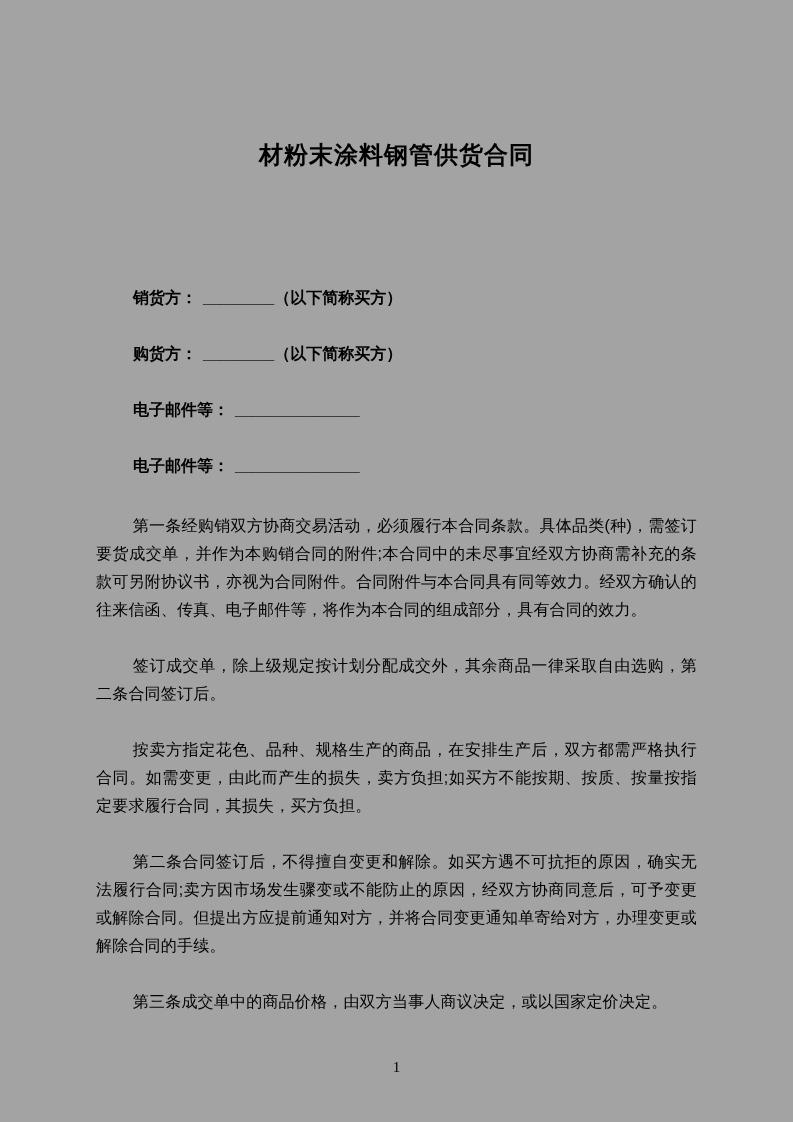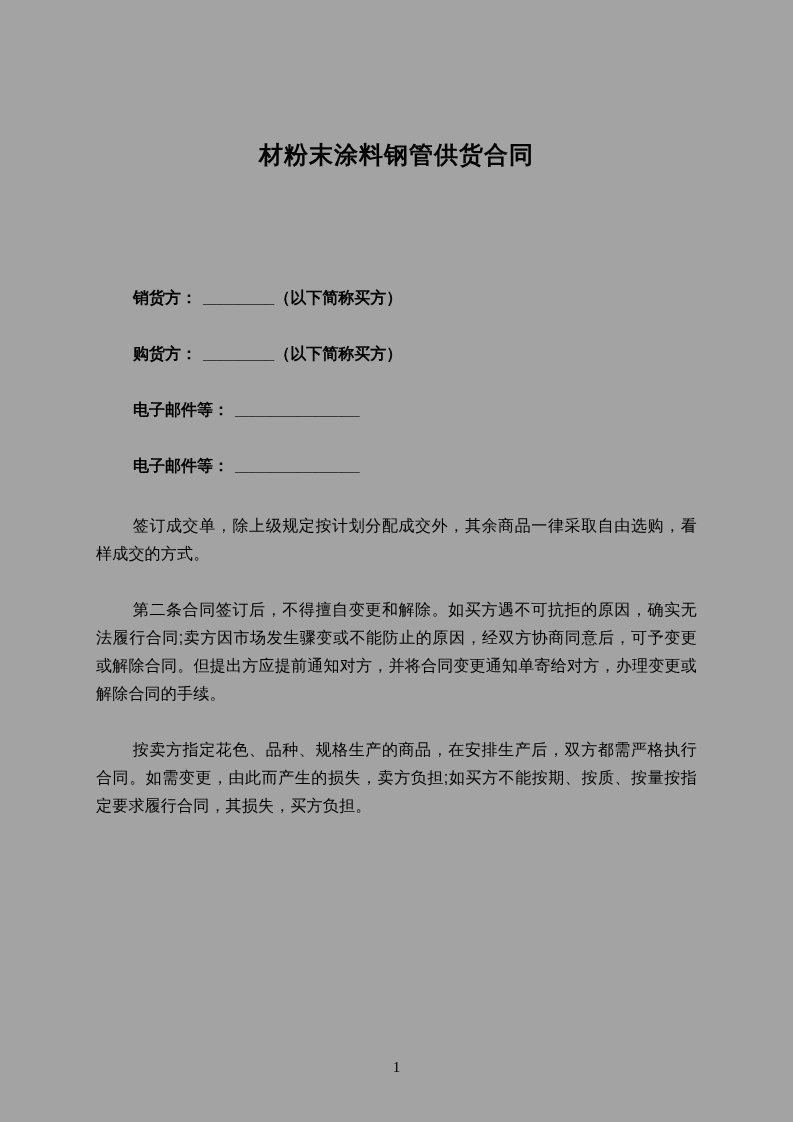"第一条经购销双方协商交易活动，必须履行本合同条款。具体品类(种)，需签订要货成交" p { html: none -> <p>第一条经购销双方协商交易活动，必须履行本合同条款。具体品类(种)，需签订要货成交单，并作为本购销合同的附件;本合同中的未尽事宜经双方协商需补充的条款可另附协议书，亦视为合同附件。合同附件与本合同具有同等效力。经双方确认的往来信函、传真、电子邮件等，将作为本合同的组成部分，具有合同的效力。</p> }
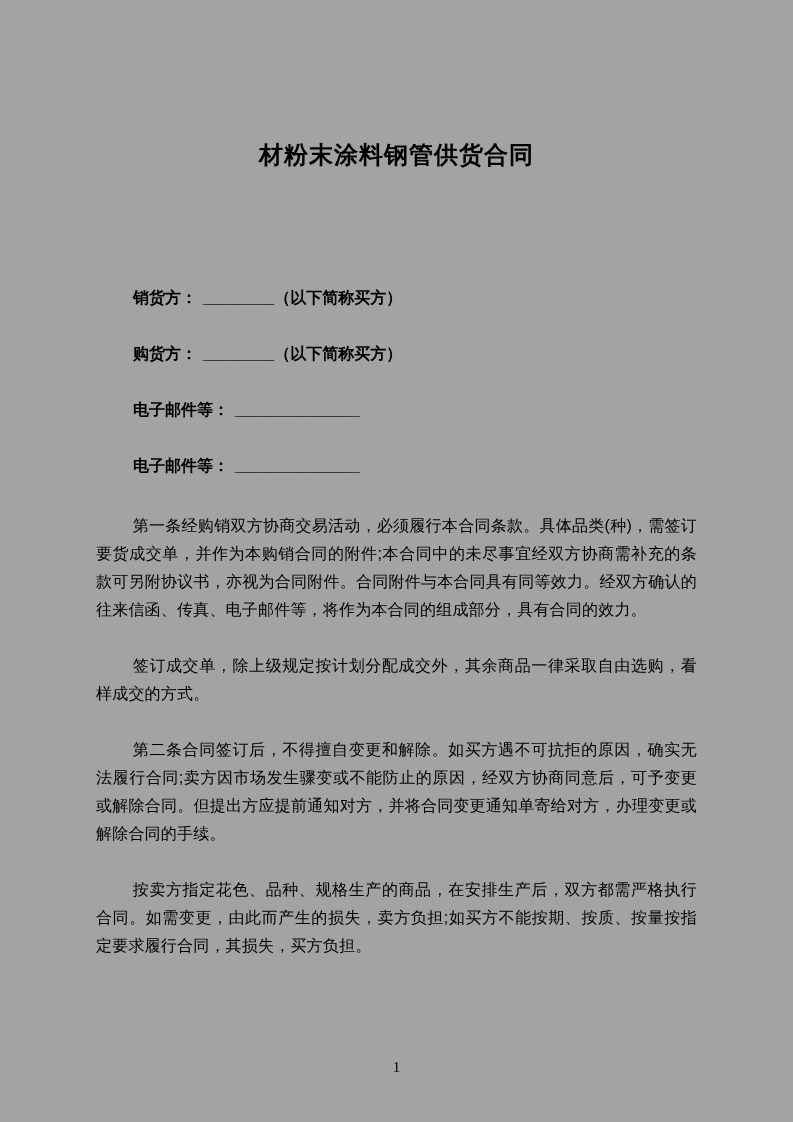"签订成交单，除上级规定按计划分配成交外，其余商品一律采取自由选购，看样成交的方式" p { text: 看样成交的方式 -> 第二条合同签订后 }
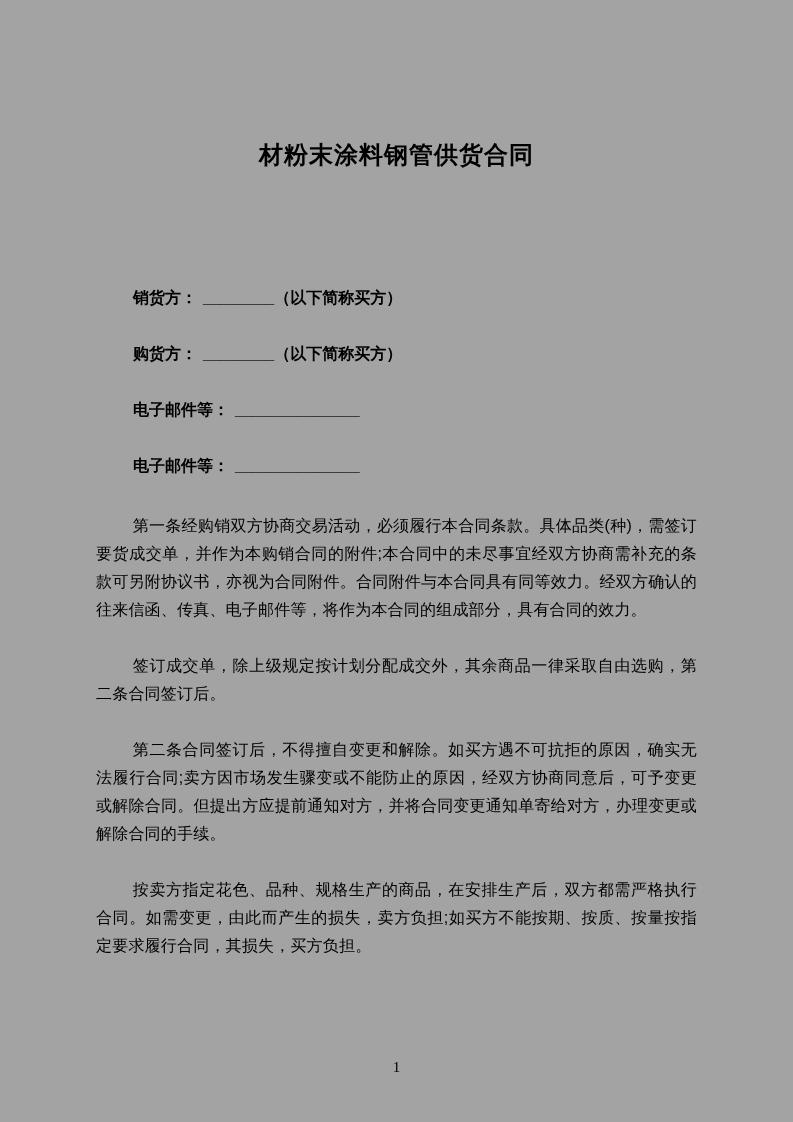"第二条合同签订后，不得擅自变更和解除。如买方遇不可抗拒的原因，确实无法履行合同;" p { order: before "按卖方指定花色、品种、规格生产的商品，在安排生产后，双方都需严格执行合同。如需变" -> after "按卖方指定花色、品种、规格生产的商品，在安排生产后，双方都需严格执行合同。如需变" }
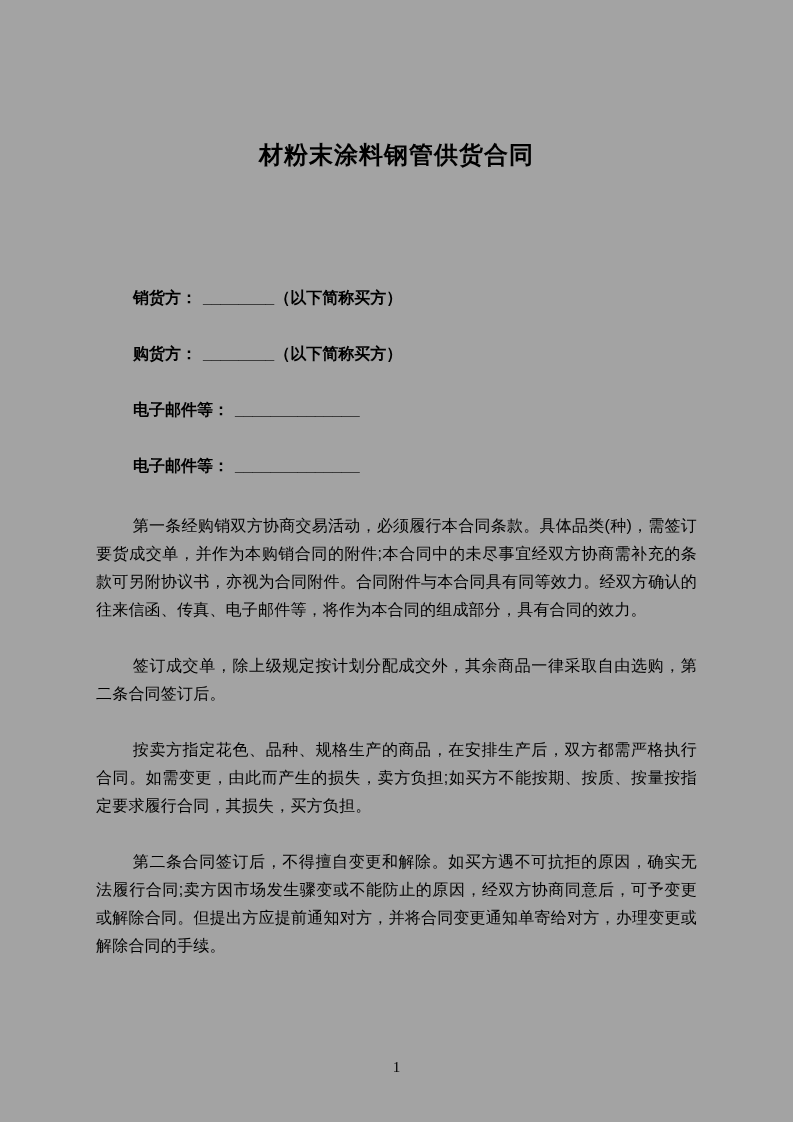"第三条成交单中的商品价格，由双方当事人商议决定，或以国家定价决定。" p { html: none -> <p>第三条成交单中的商品价格，由双方当事人商议决定，或以国家定价决定。</p> }
